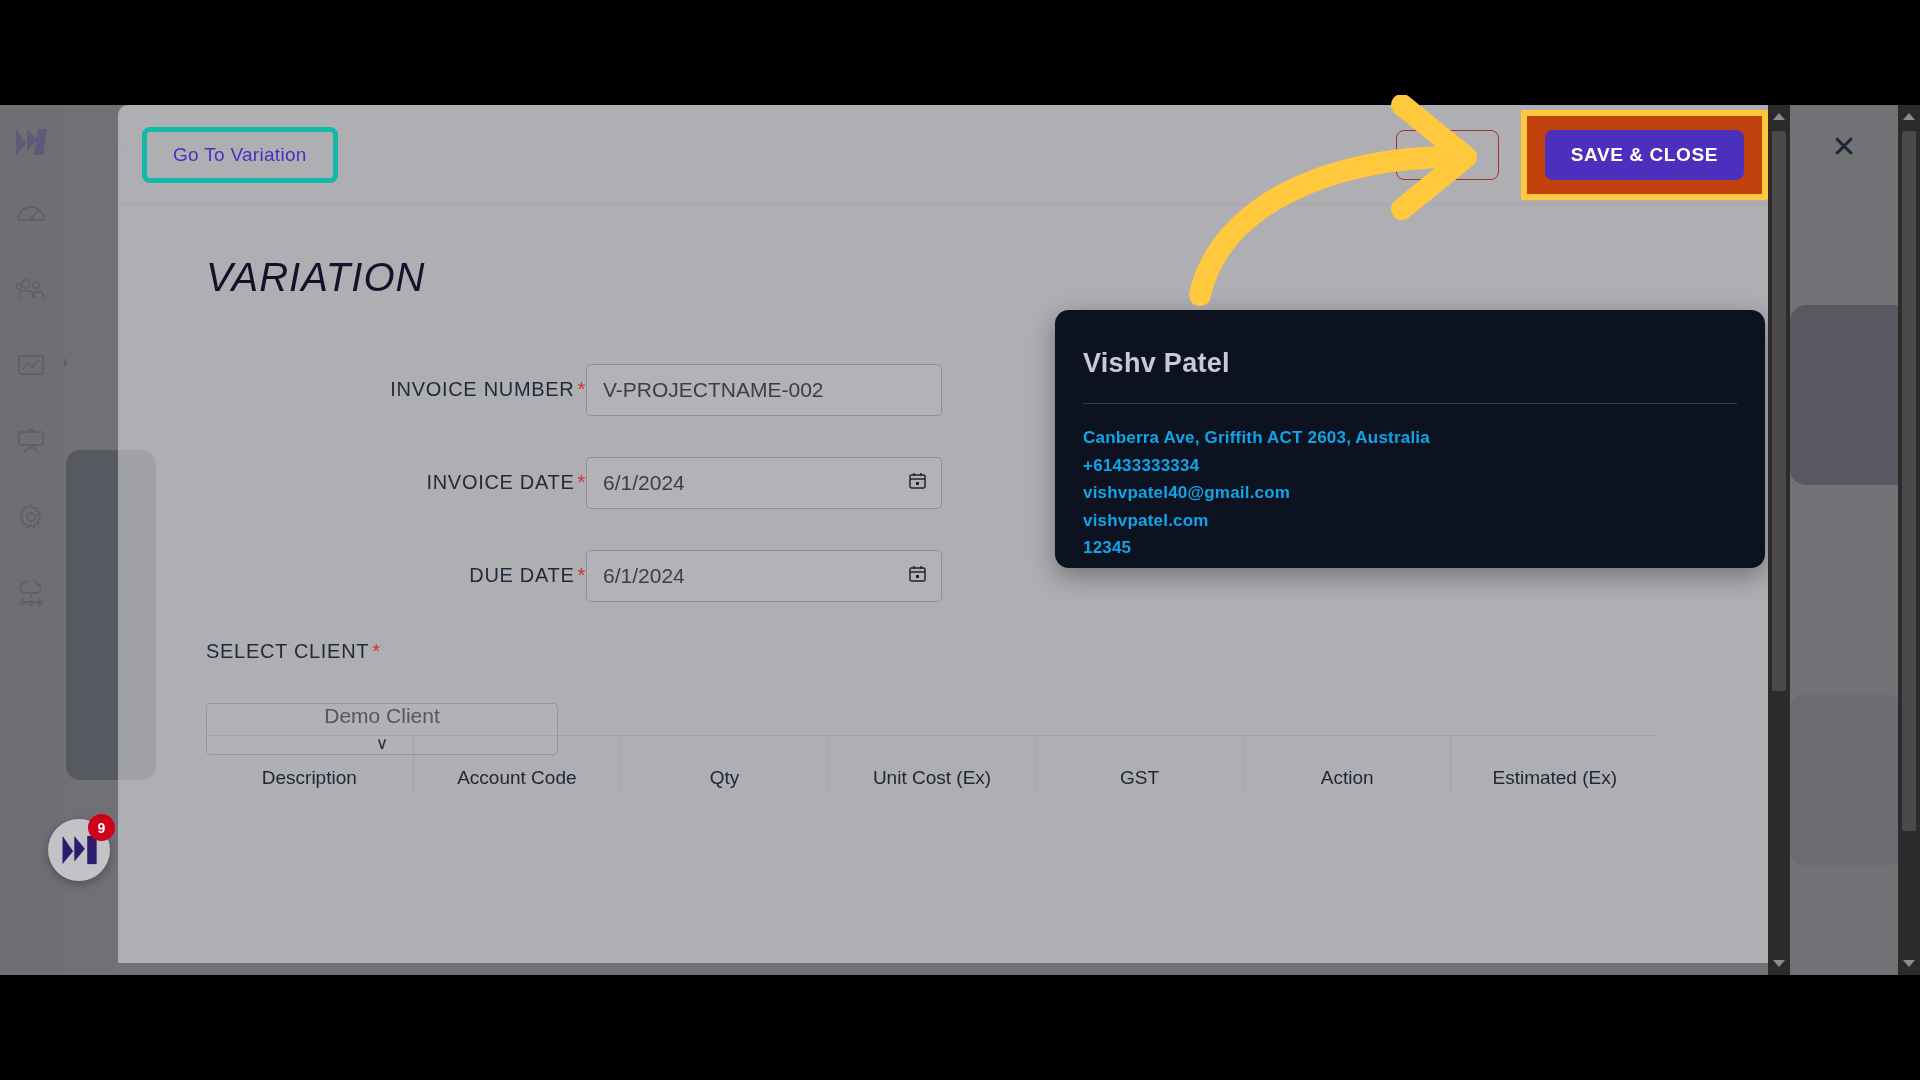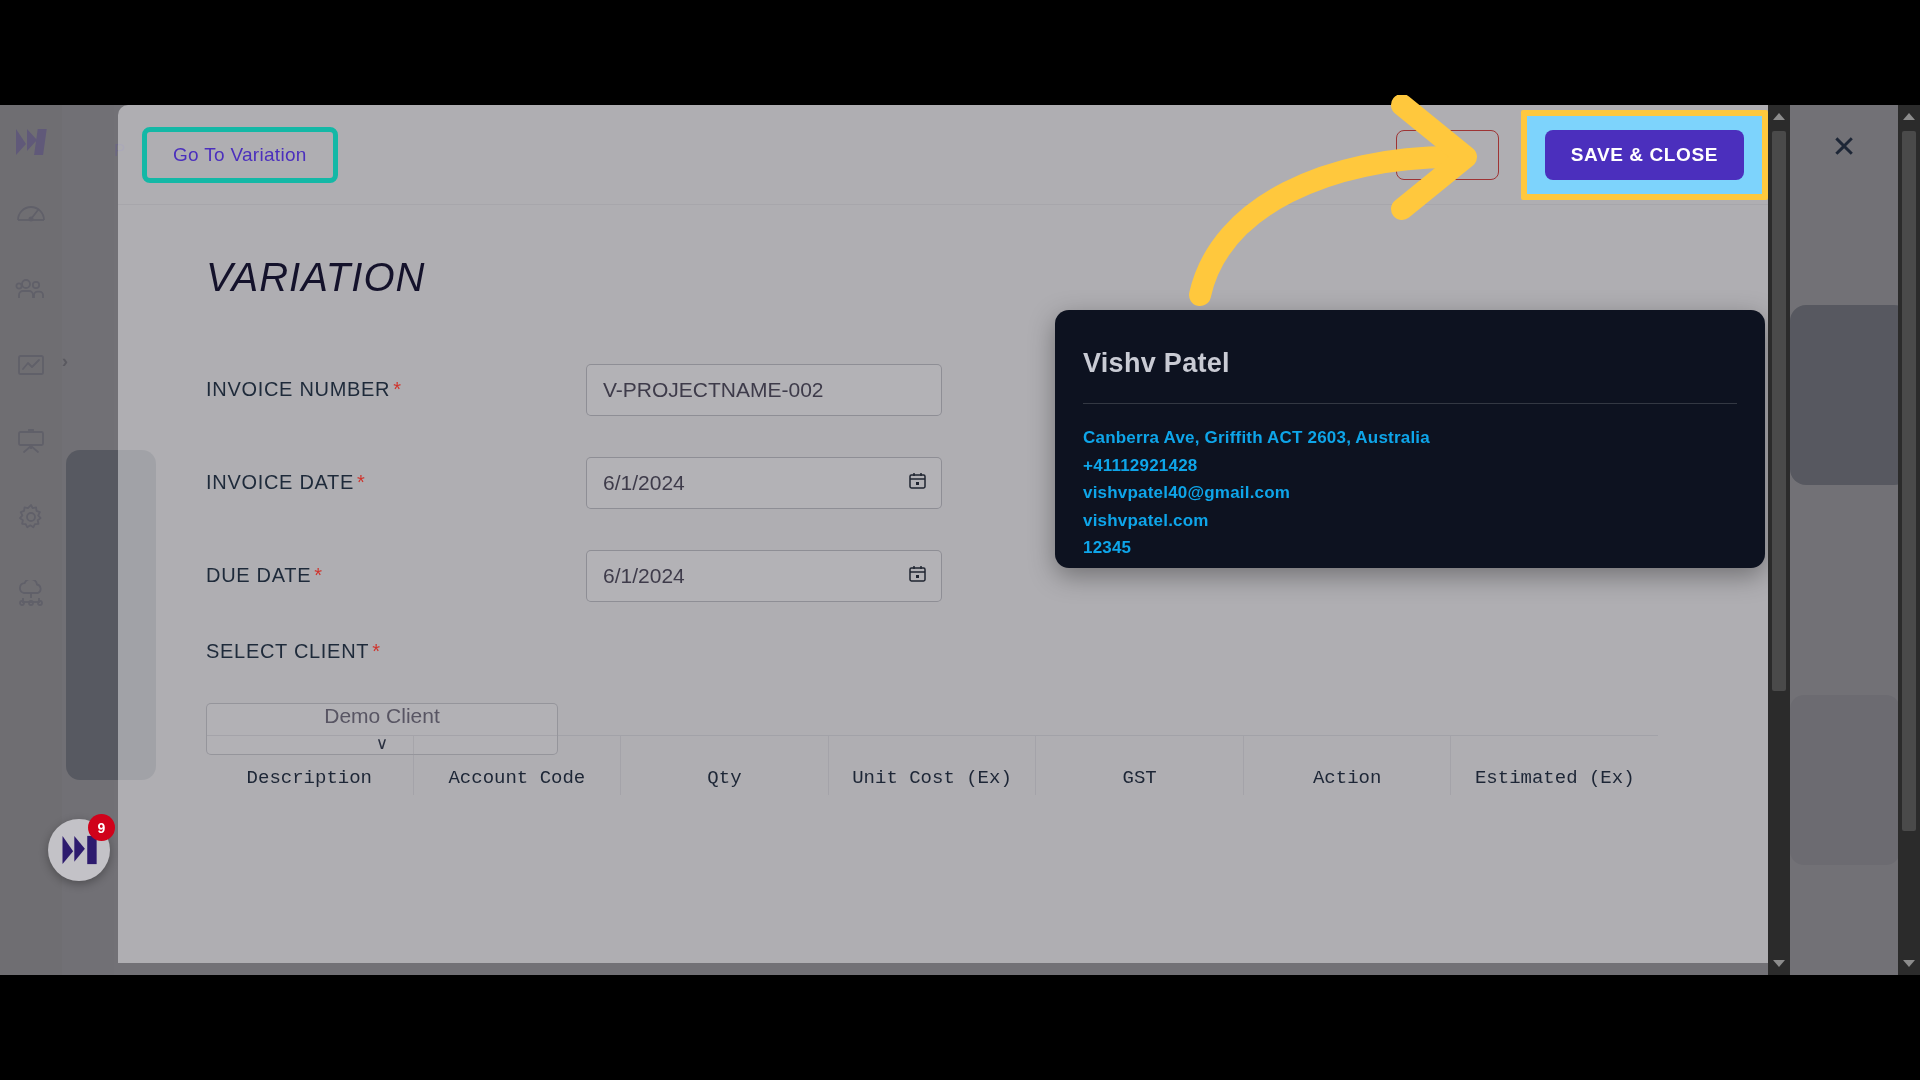"SAVE & CLOSE" .save-wrap { background: #7dd3fc -> #c2410c }
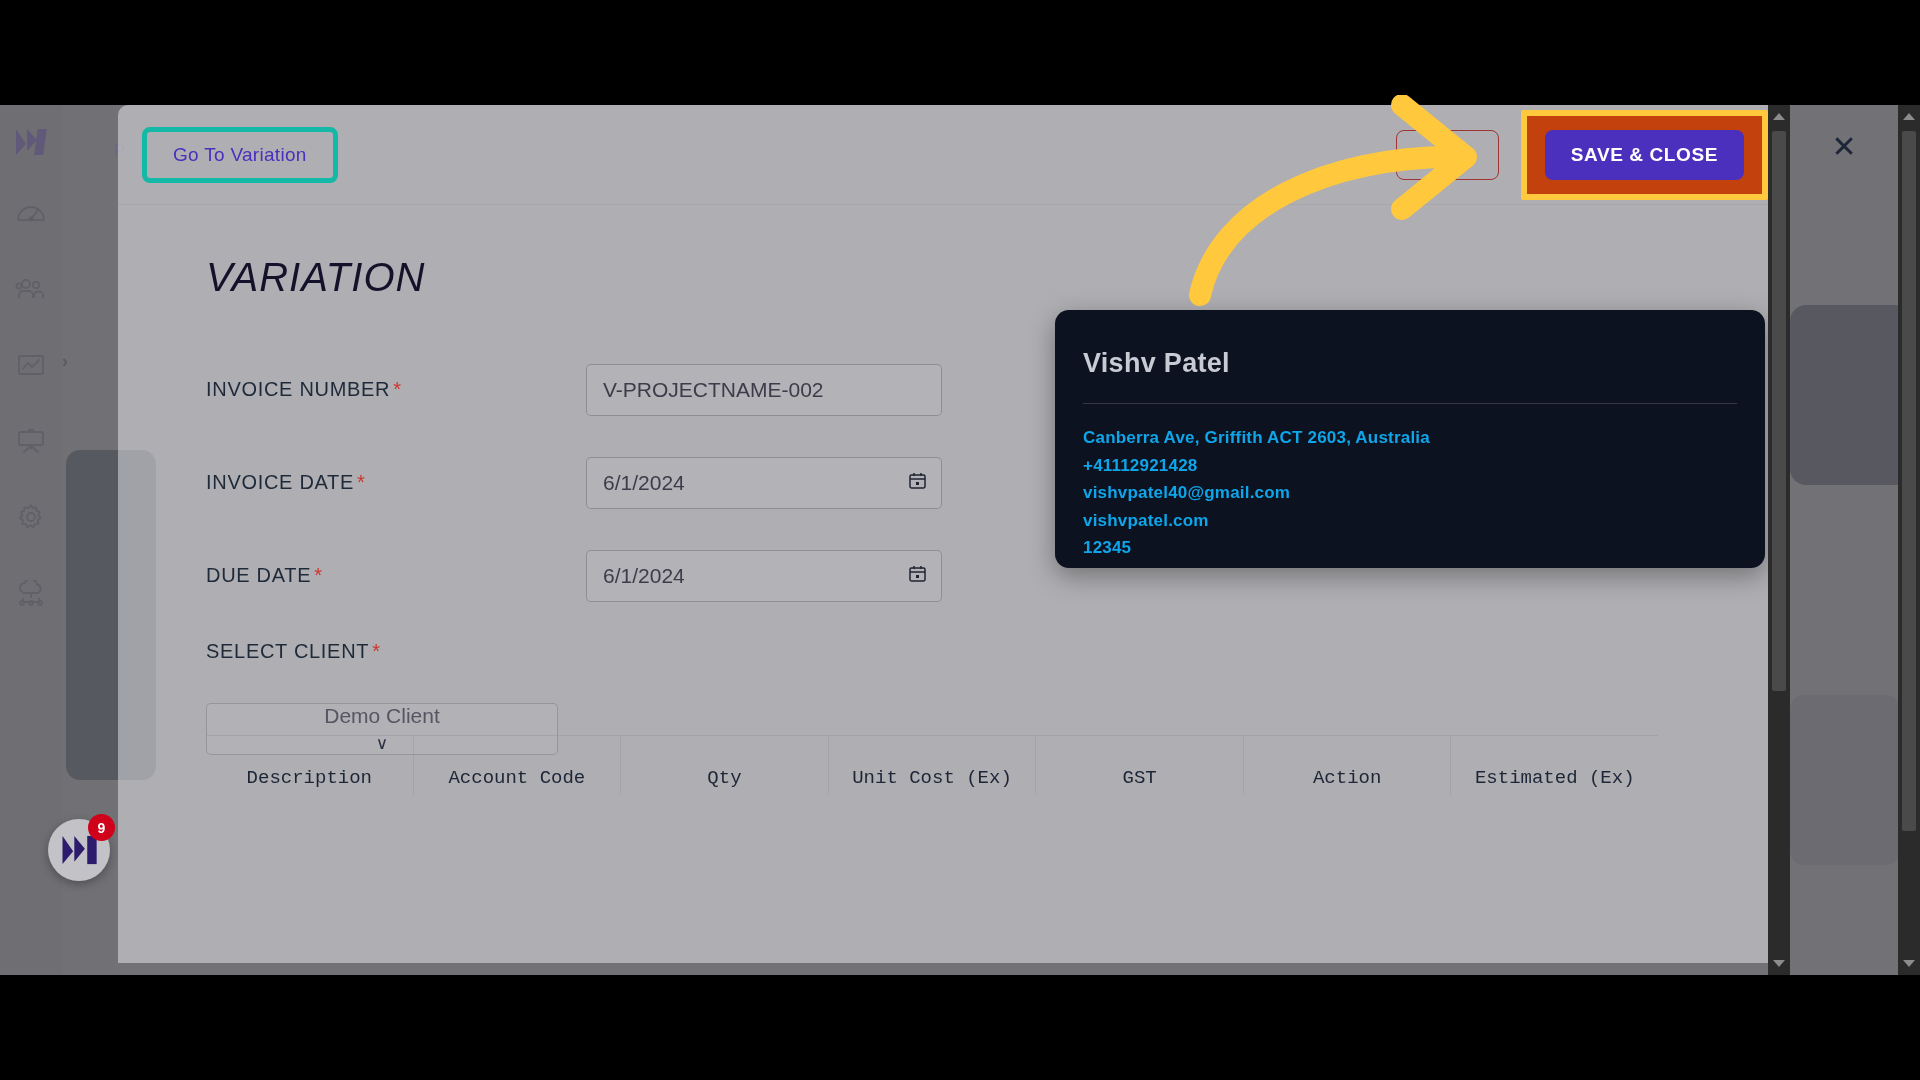"INVOICE NUMBER *" .form-label { text-align: none -> right }
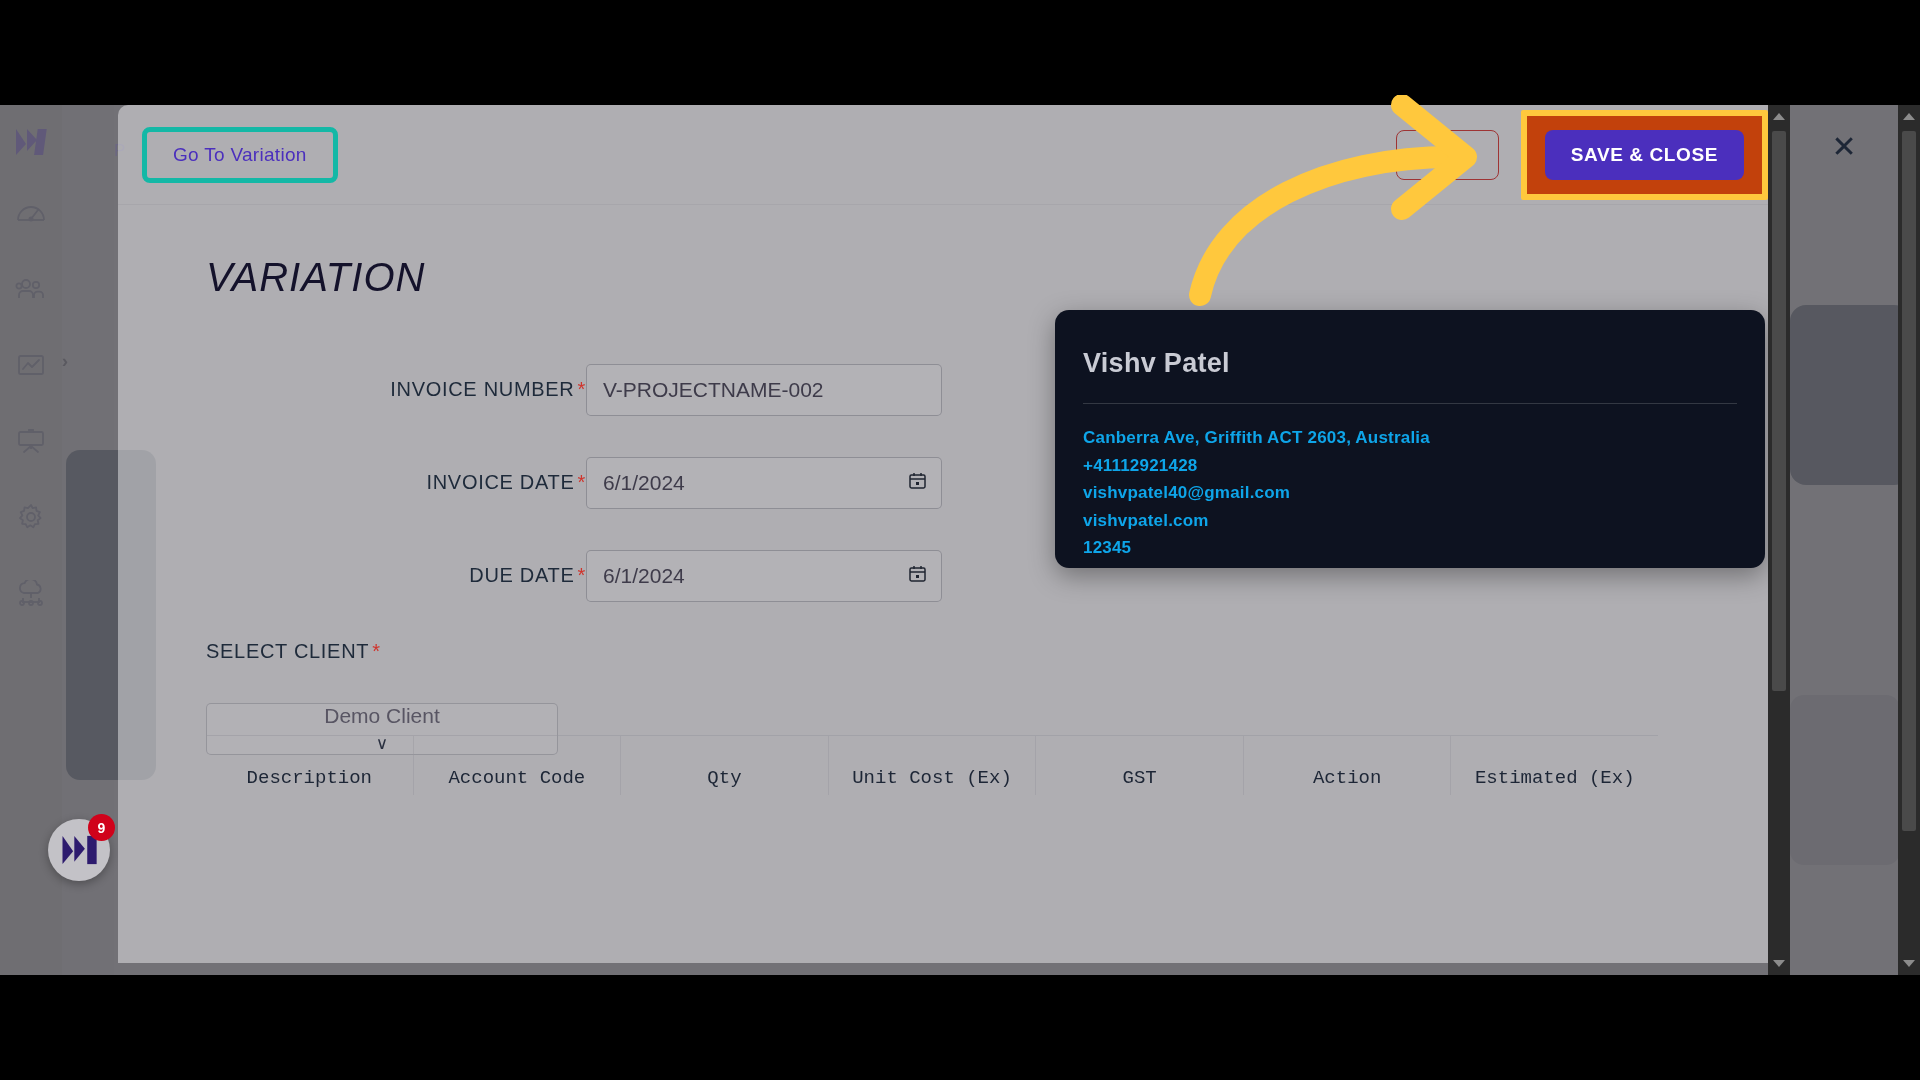"+41112921428" div.cc-line { text: +41112921428 -> +61433333334 }
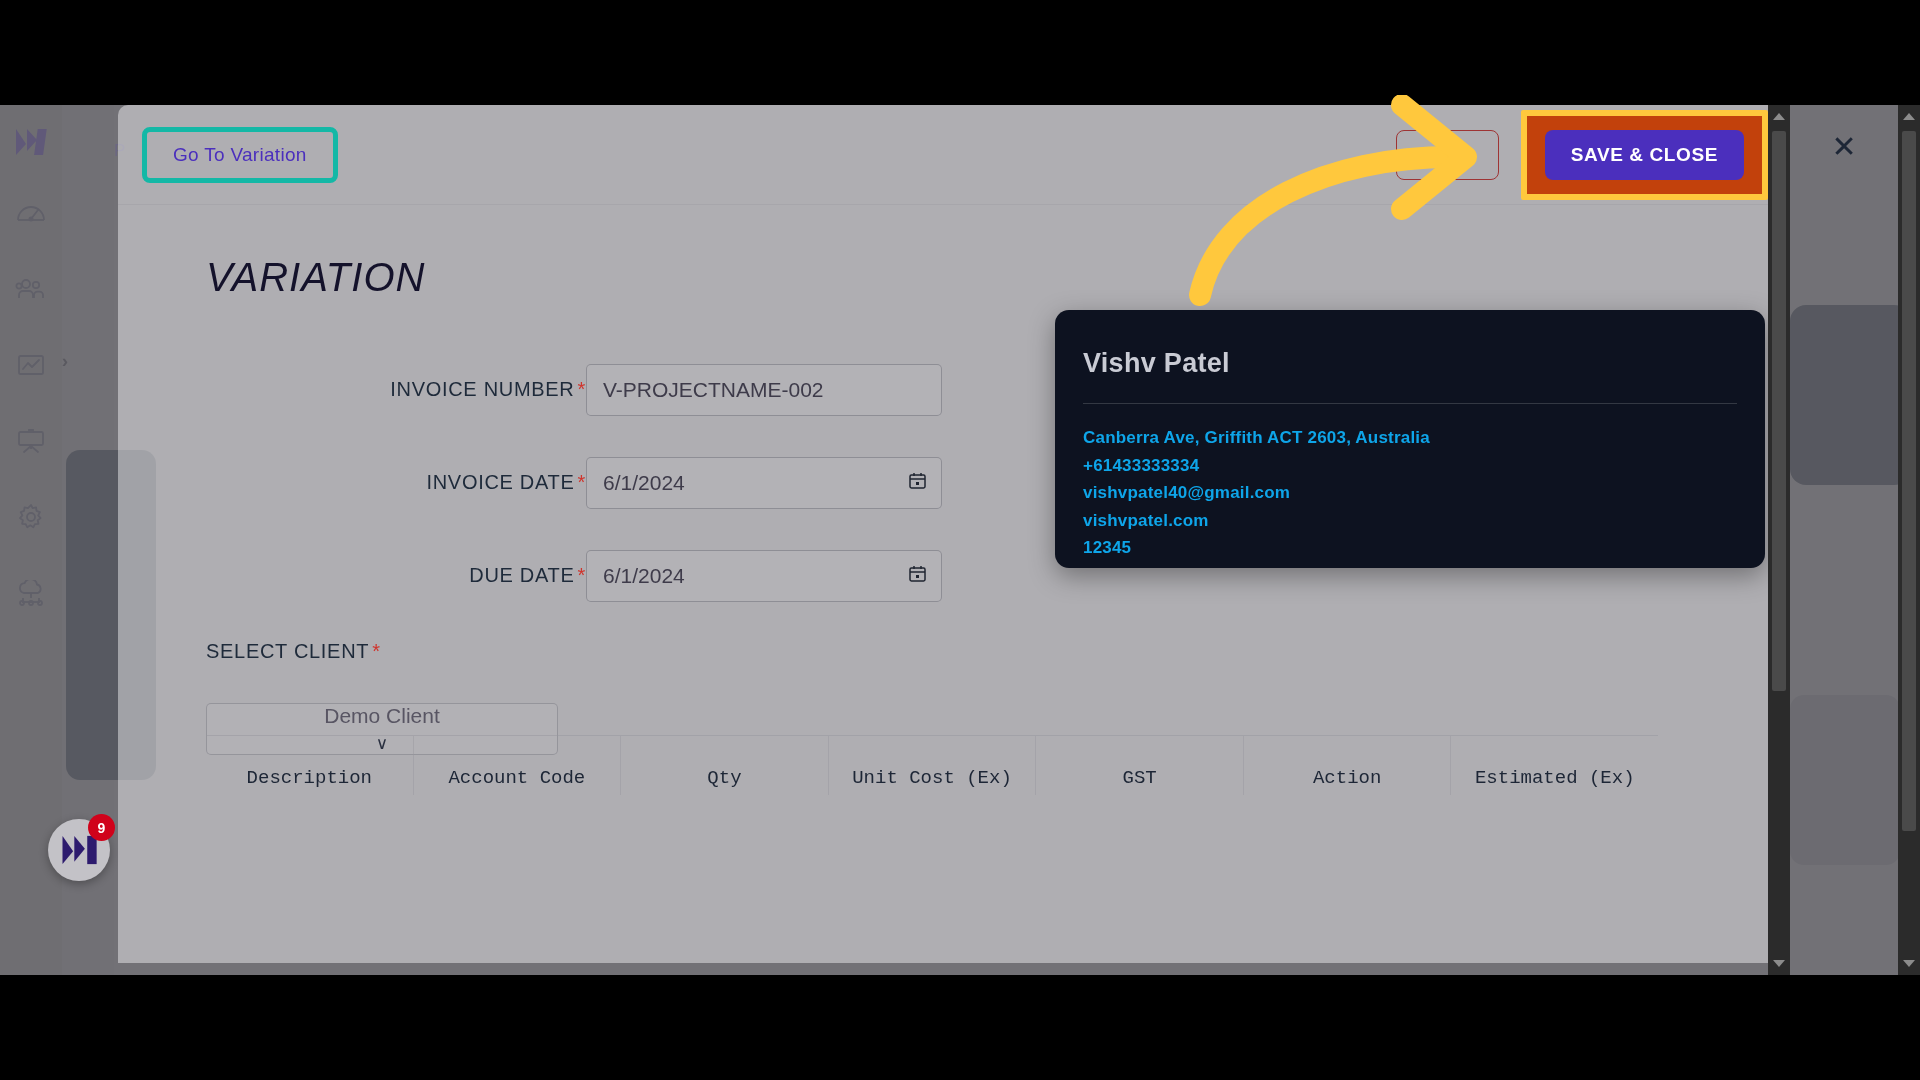"Description" .th { font-family: Liberation Mono, monospace -> none }
